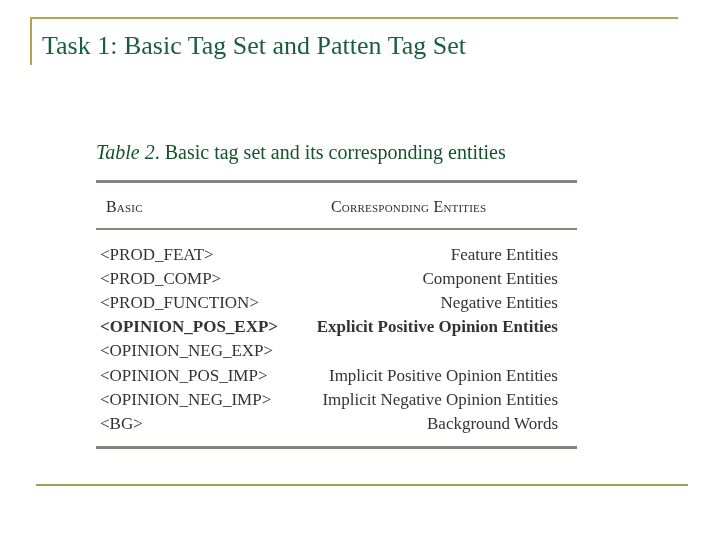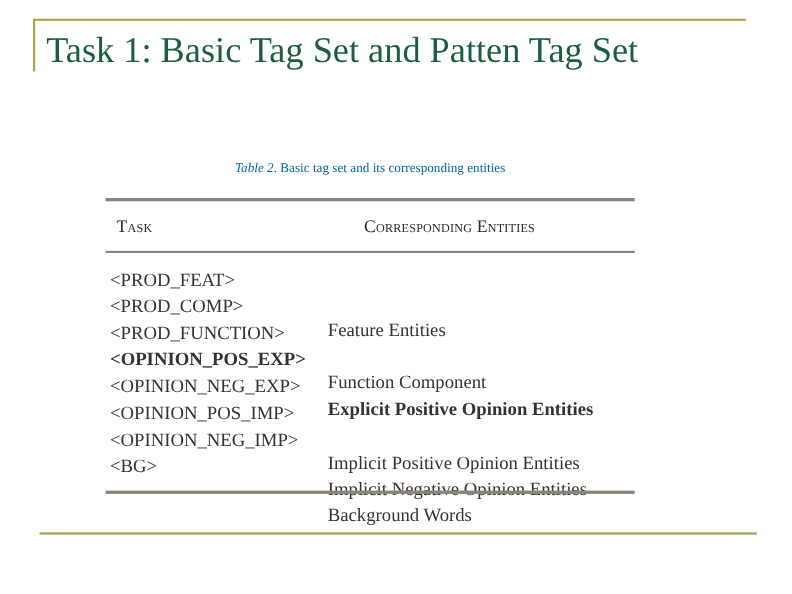"Task 1: Basic Tag Set" .slide-title { font-size: 33px -> 26px }
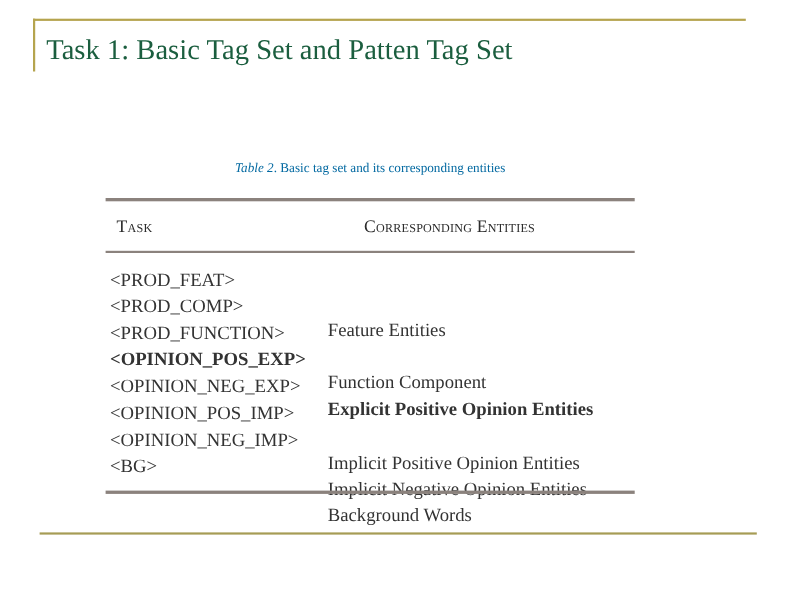"Table 2. Basic tag set" .caption { color: #0369a1 -> #14532d; font-size: 12px -> 20px; text-align: center -> left }
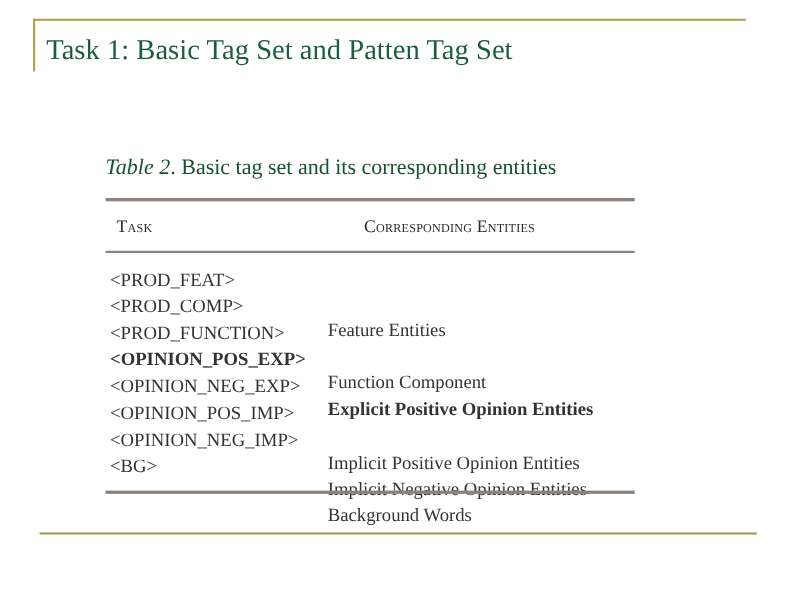"Task" div.hdr { text: Task -> Basic }
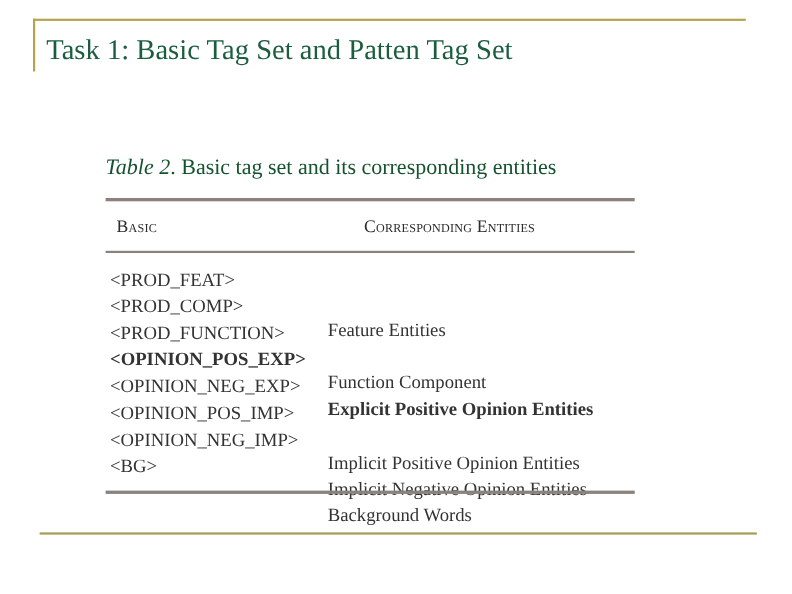"Feature Entities" .row .entity { margin-top: 45px -> none; text-align: left -> right }
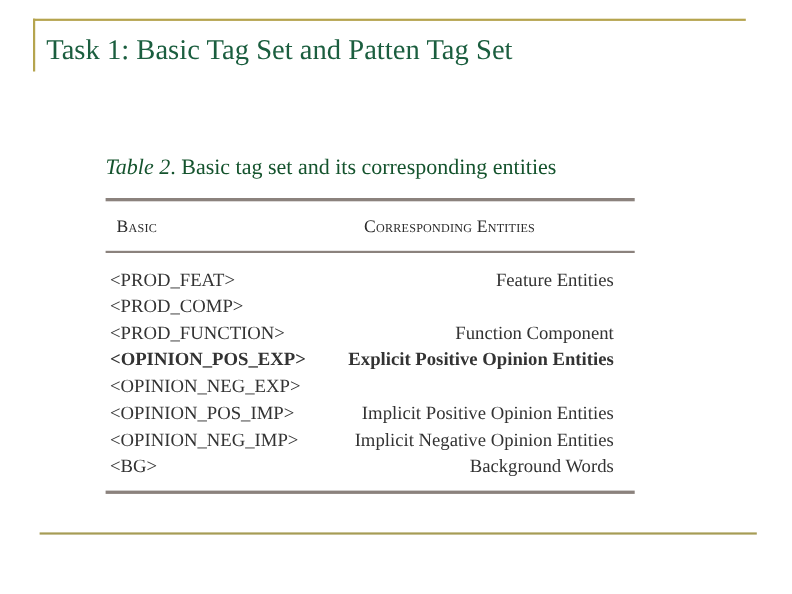"Component Entities" span.entity { html: none -> <span>Component Entities</span> }
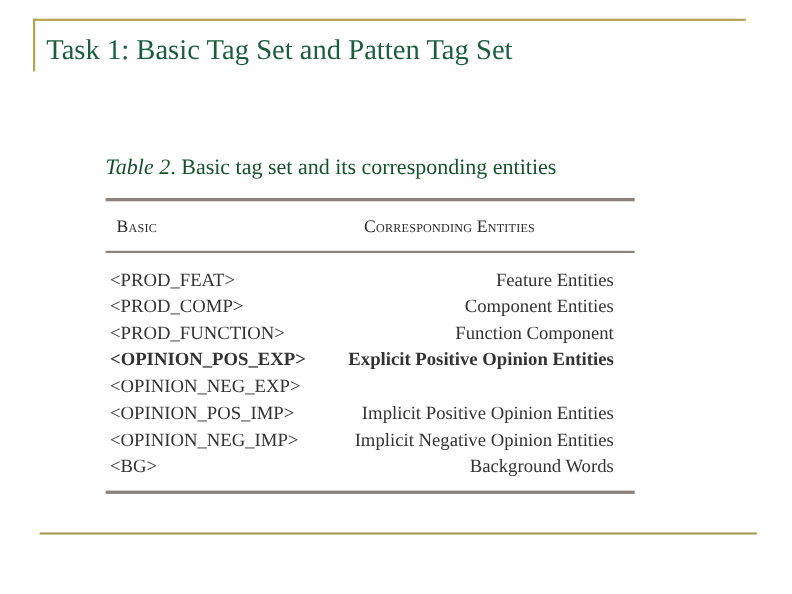"Function Component" span.entity { text: Function Component -> Negative Entities }
